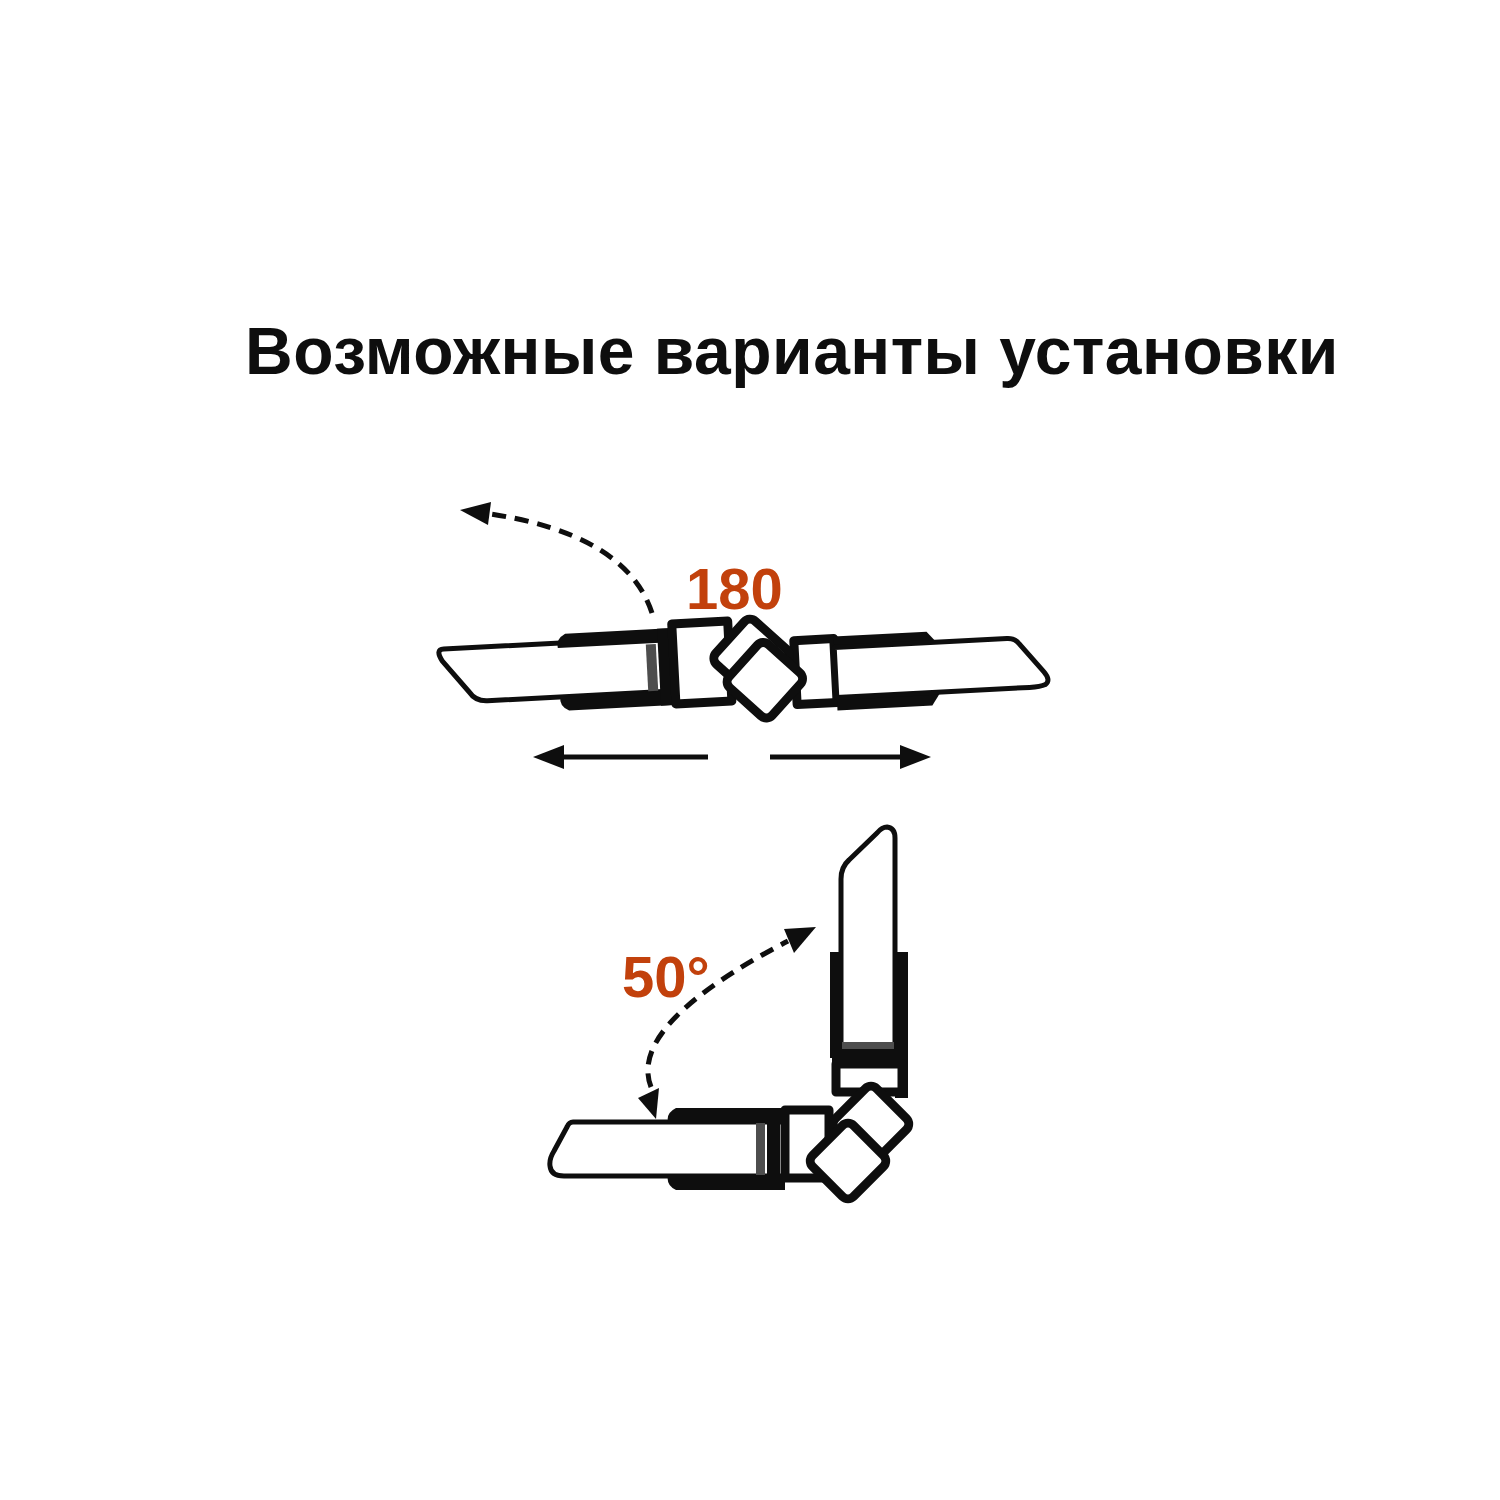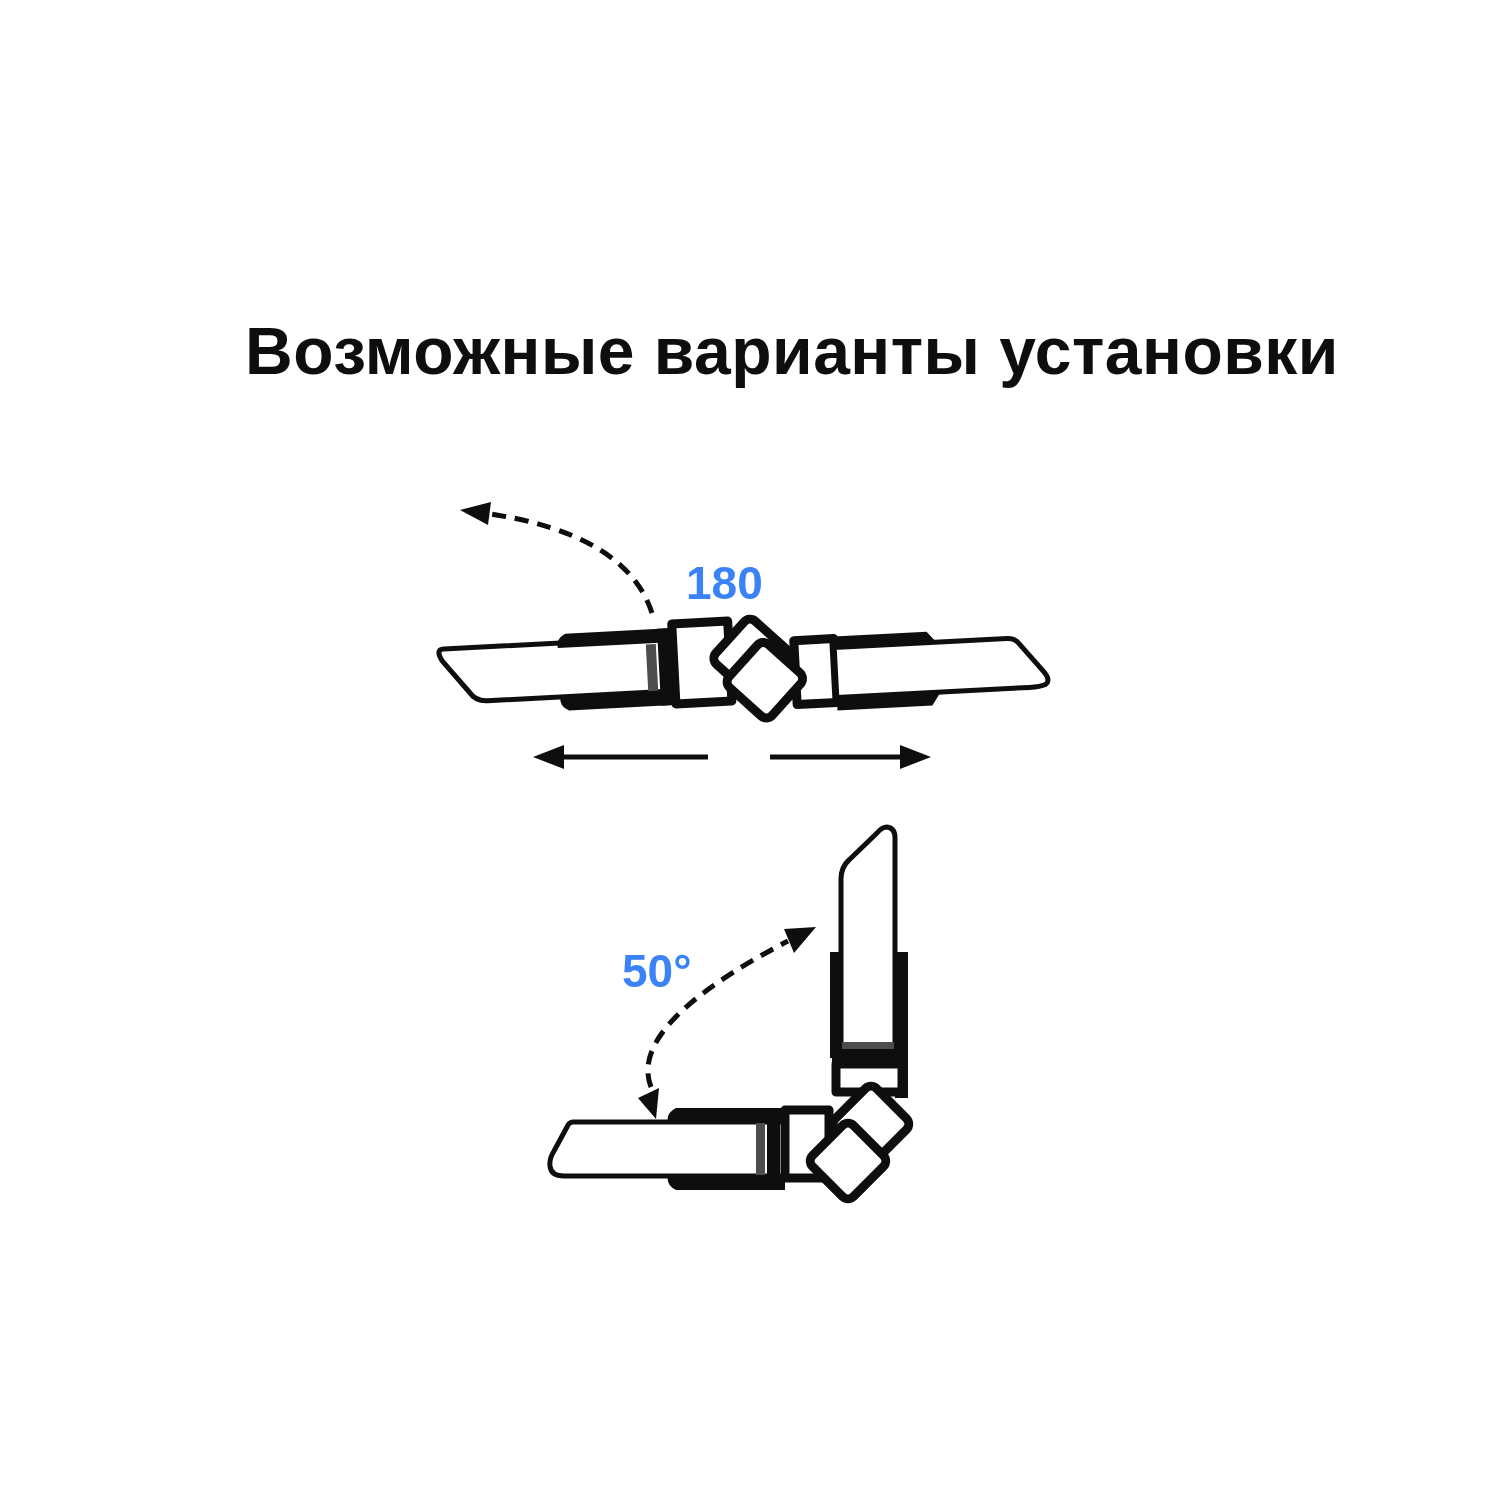"180" .angle-label { color: #3b82f6 -> #c2410c; font-size: 46px -> 58px }
